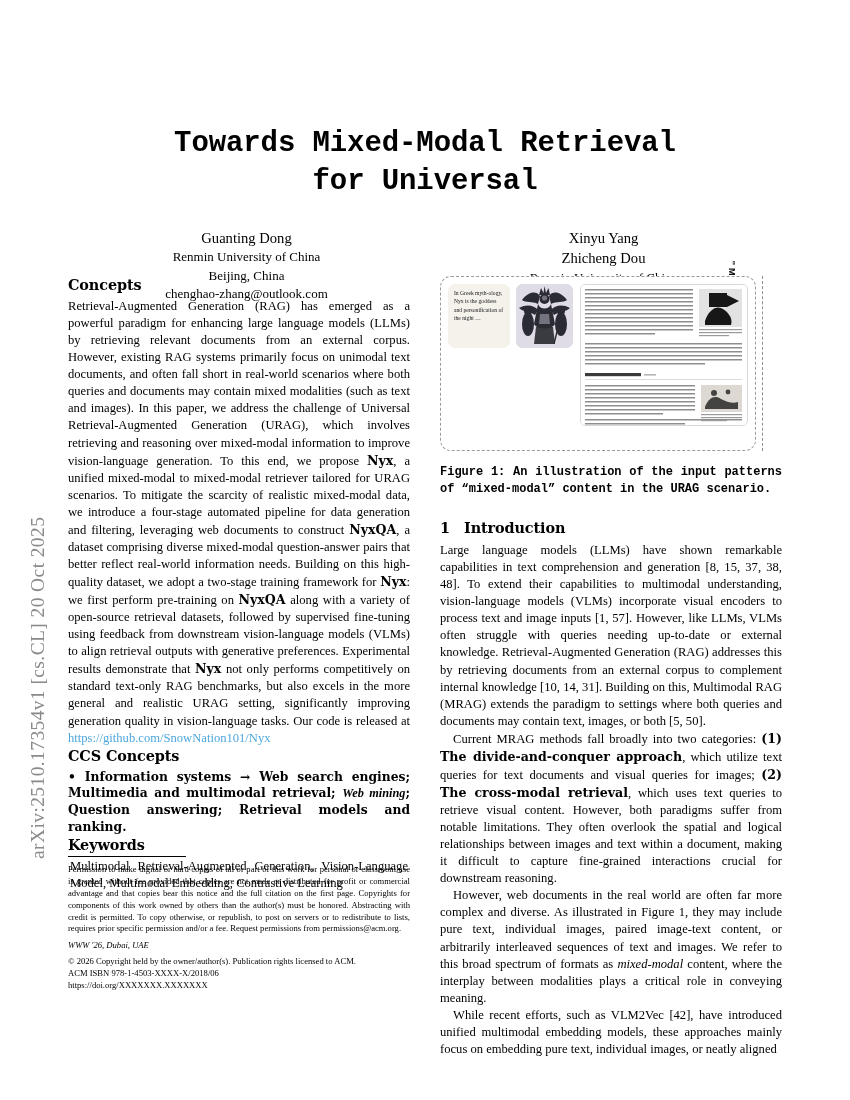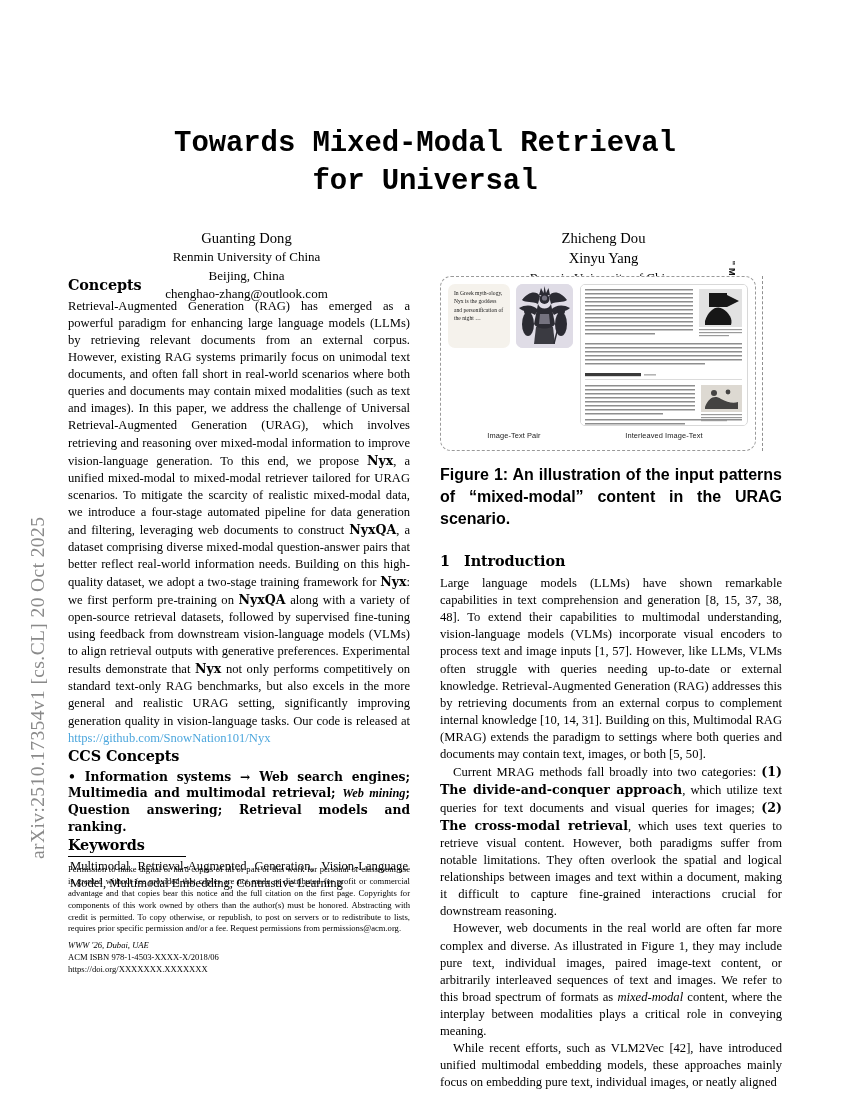"Zhicheng Dou" div.author-name { order: before "Xinyu Yang" -> after "Xinyu Yang" }
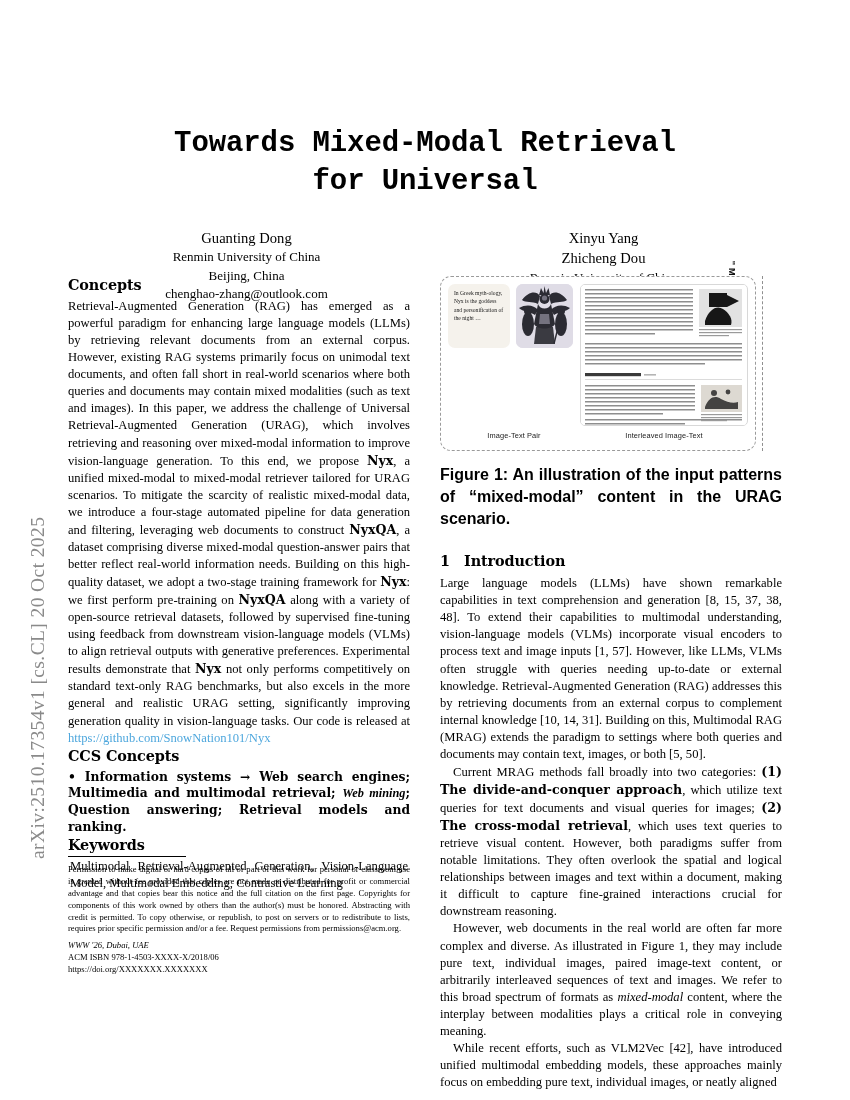"Image-Text Pair" div.fig-foot { html: <div> <div>Image-Text Pair</div> <div>Interleaved Image-Text</div> </div> -> none }
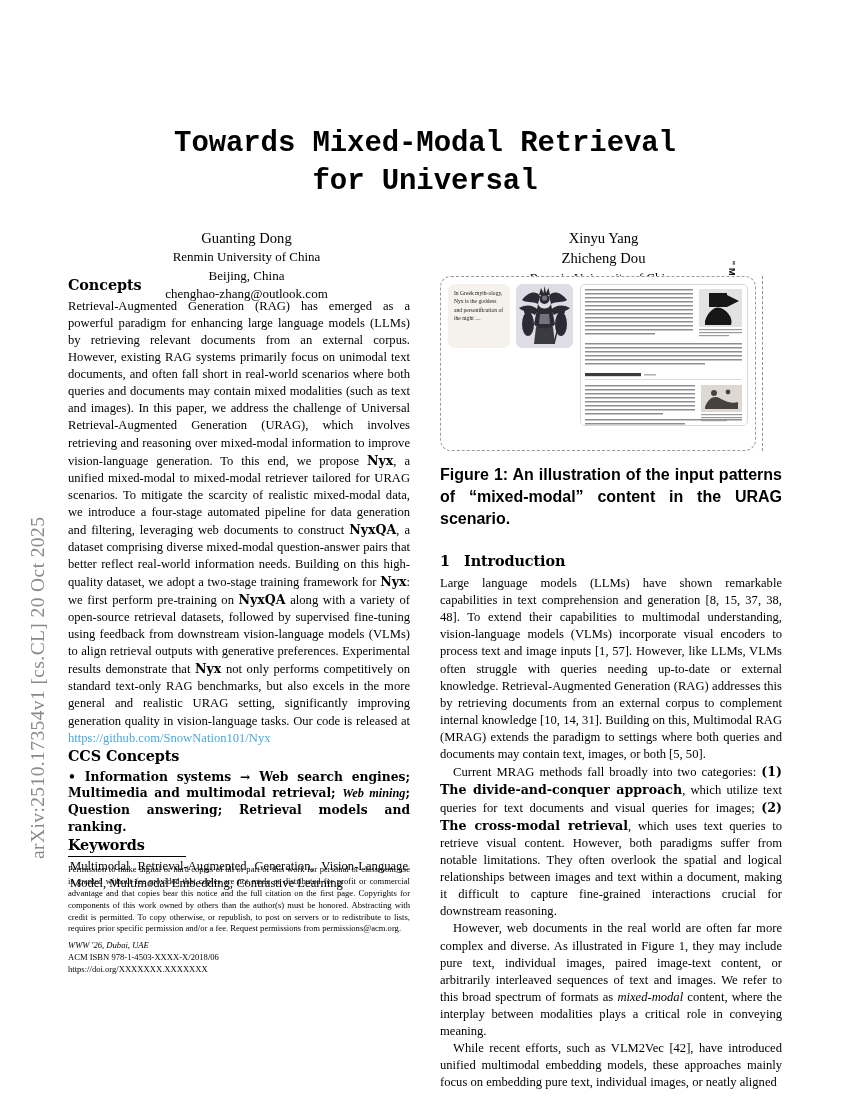"Figure 1: An illustration of" .fig-caption { font-family: Liberation Sans, sans-serif -> Liberation Mono, monospace; font-size: 16px -> 12.0px }
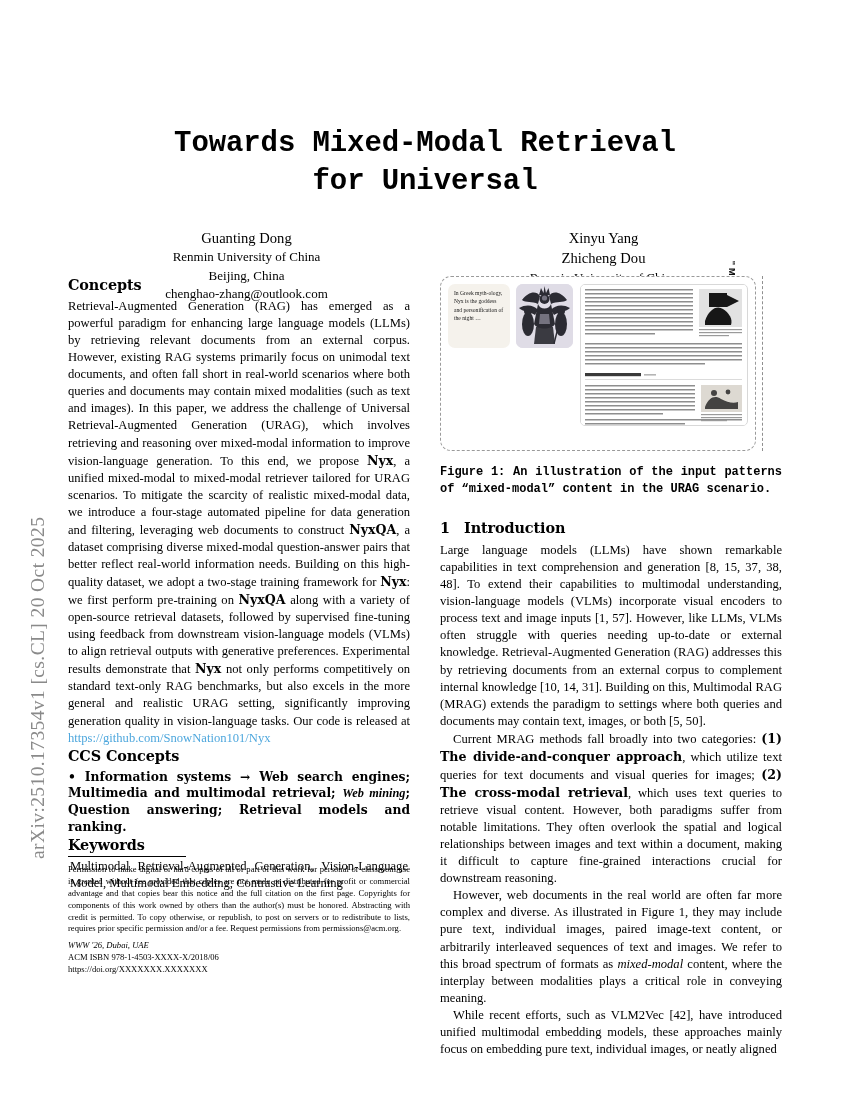"© 2026 Copyright held by" p.cr1 { html: none -> <p>© 2026 Copyright held by the owner/author(s). Publication rights licensed to ACM.</p> }
